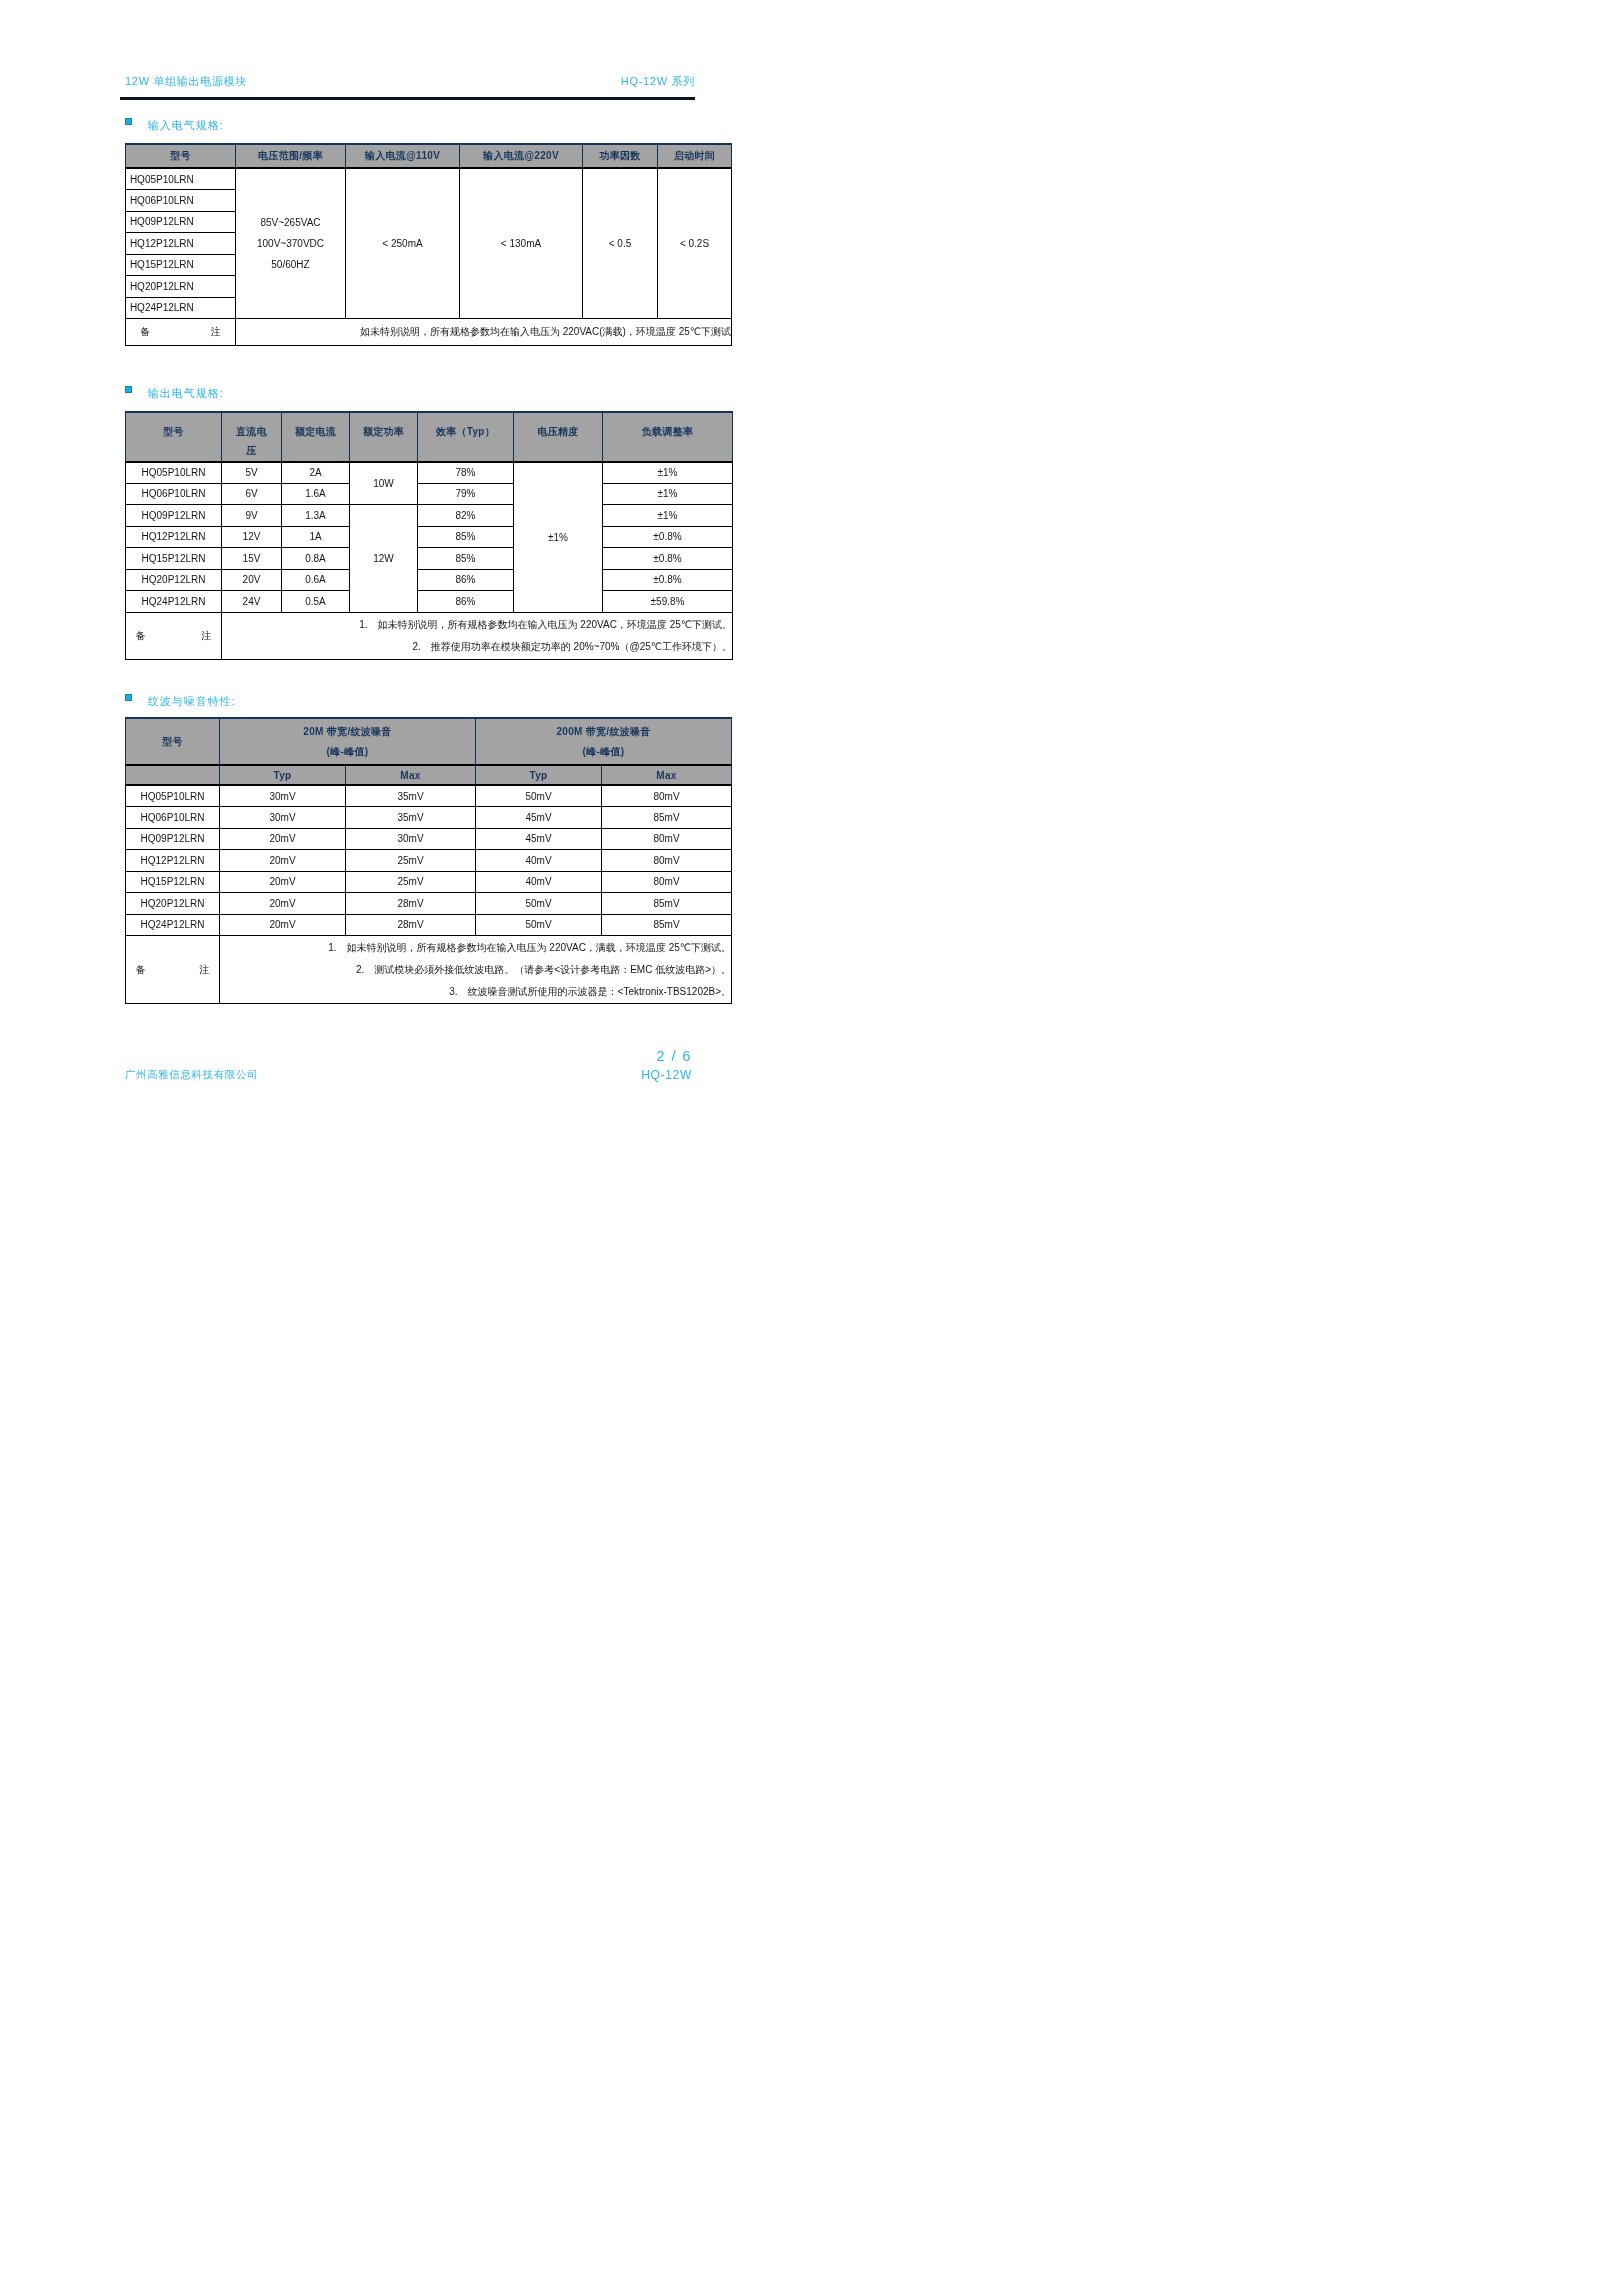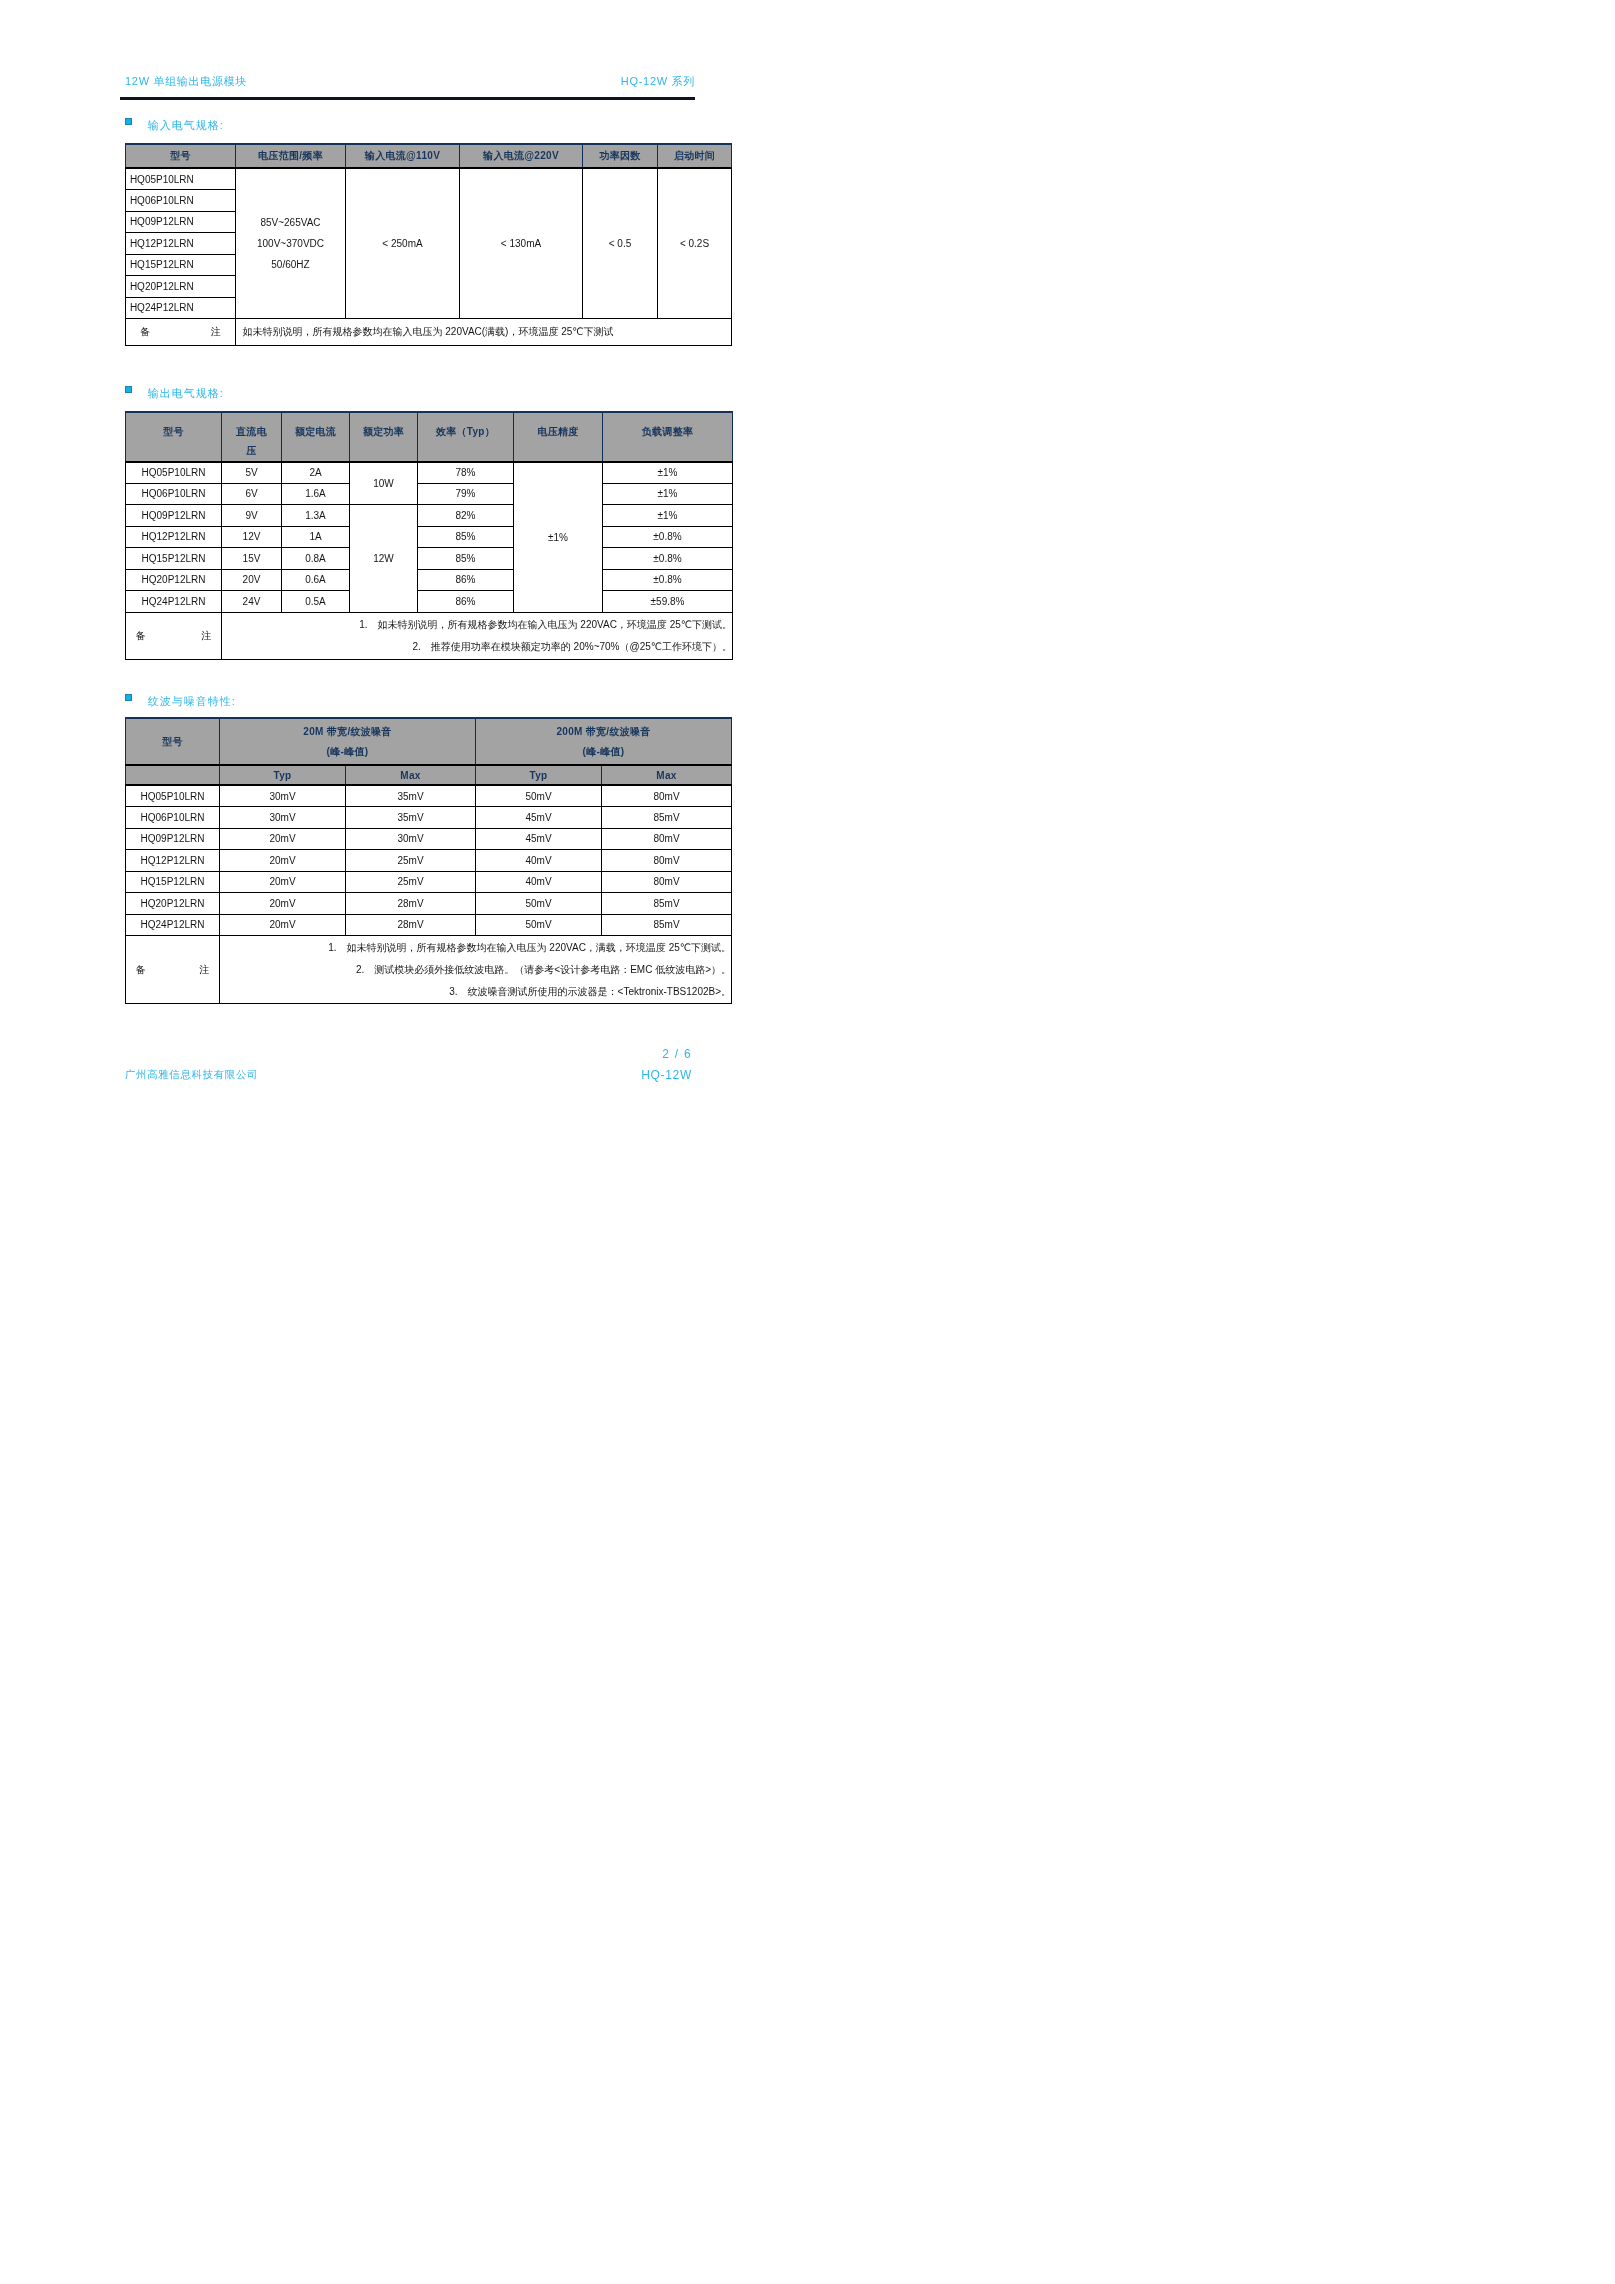"如未特别说明，所有规格参数均在输入电压为 220VAC(满载)，环境温度" .note-cell { text-align: left -> right }
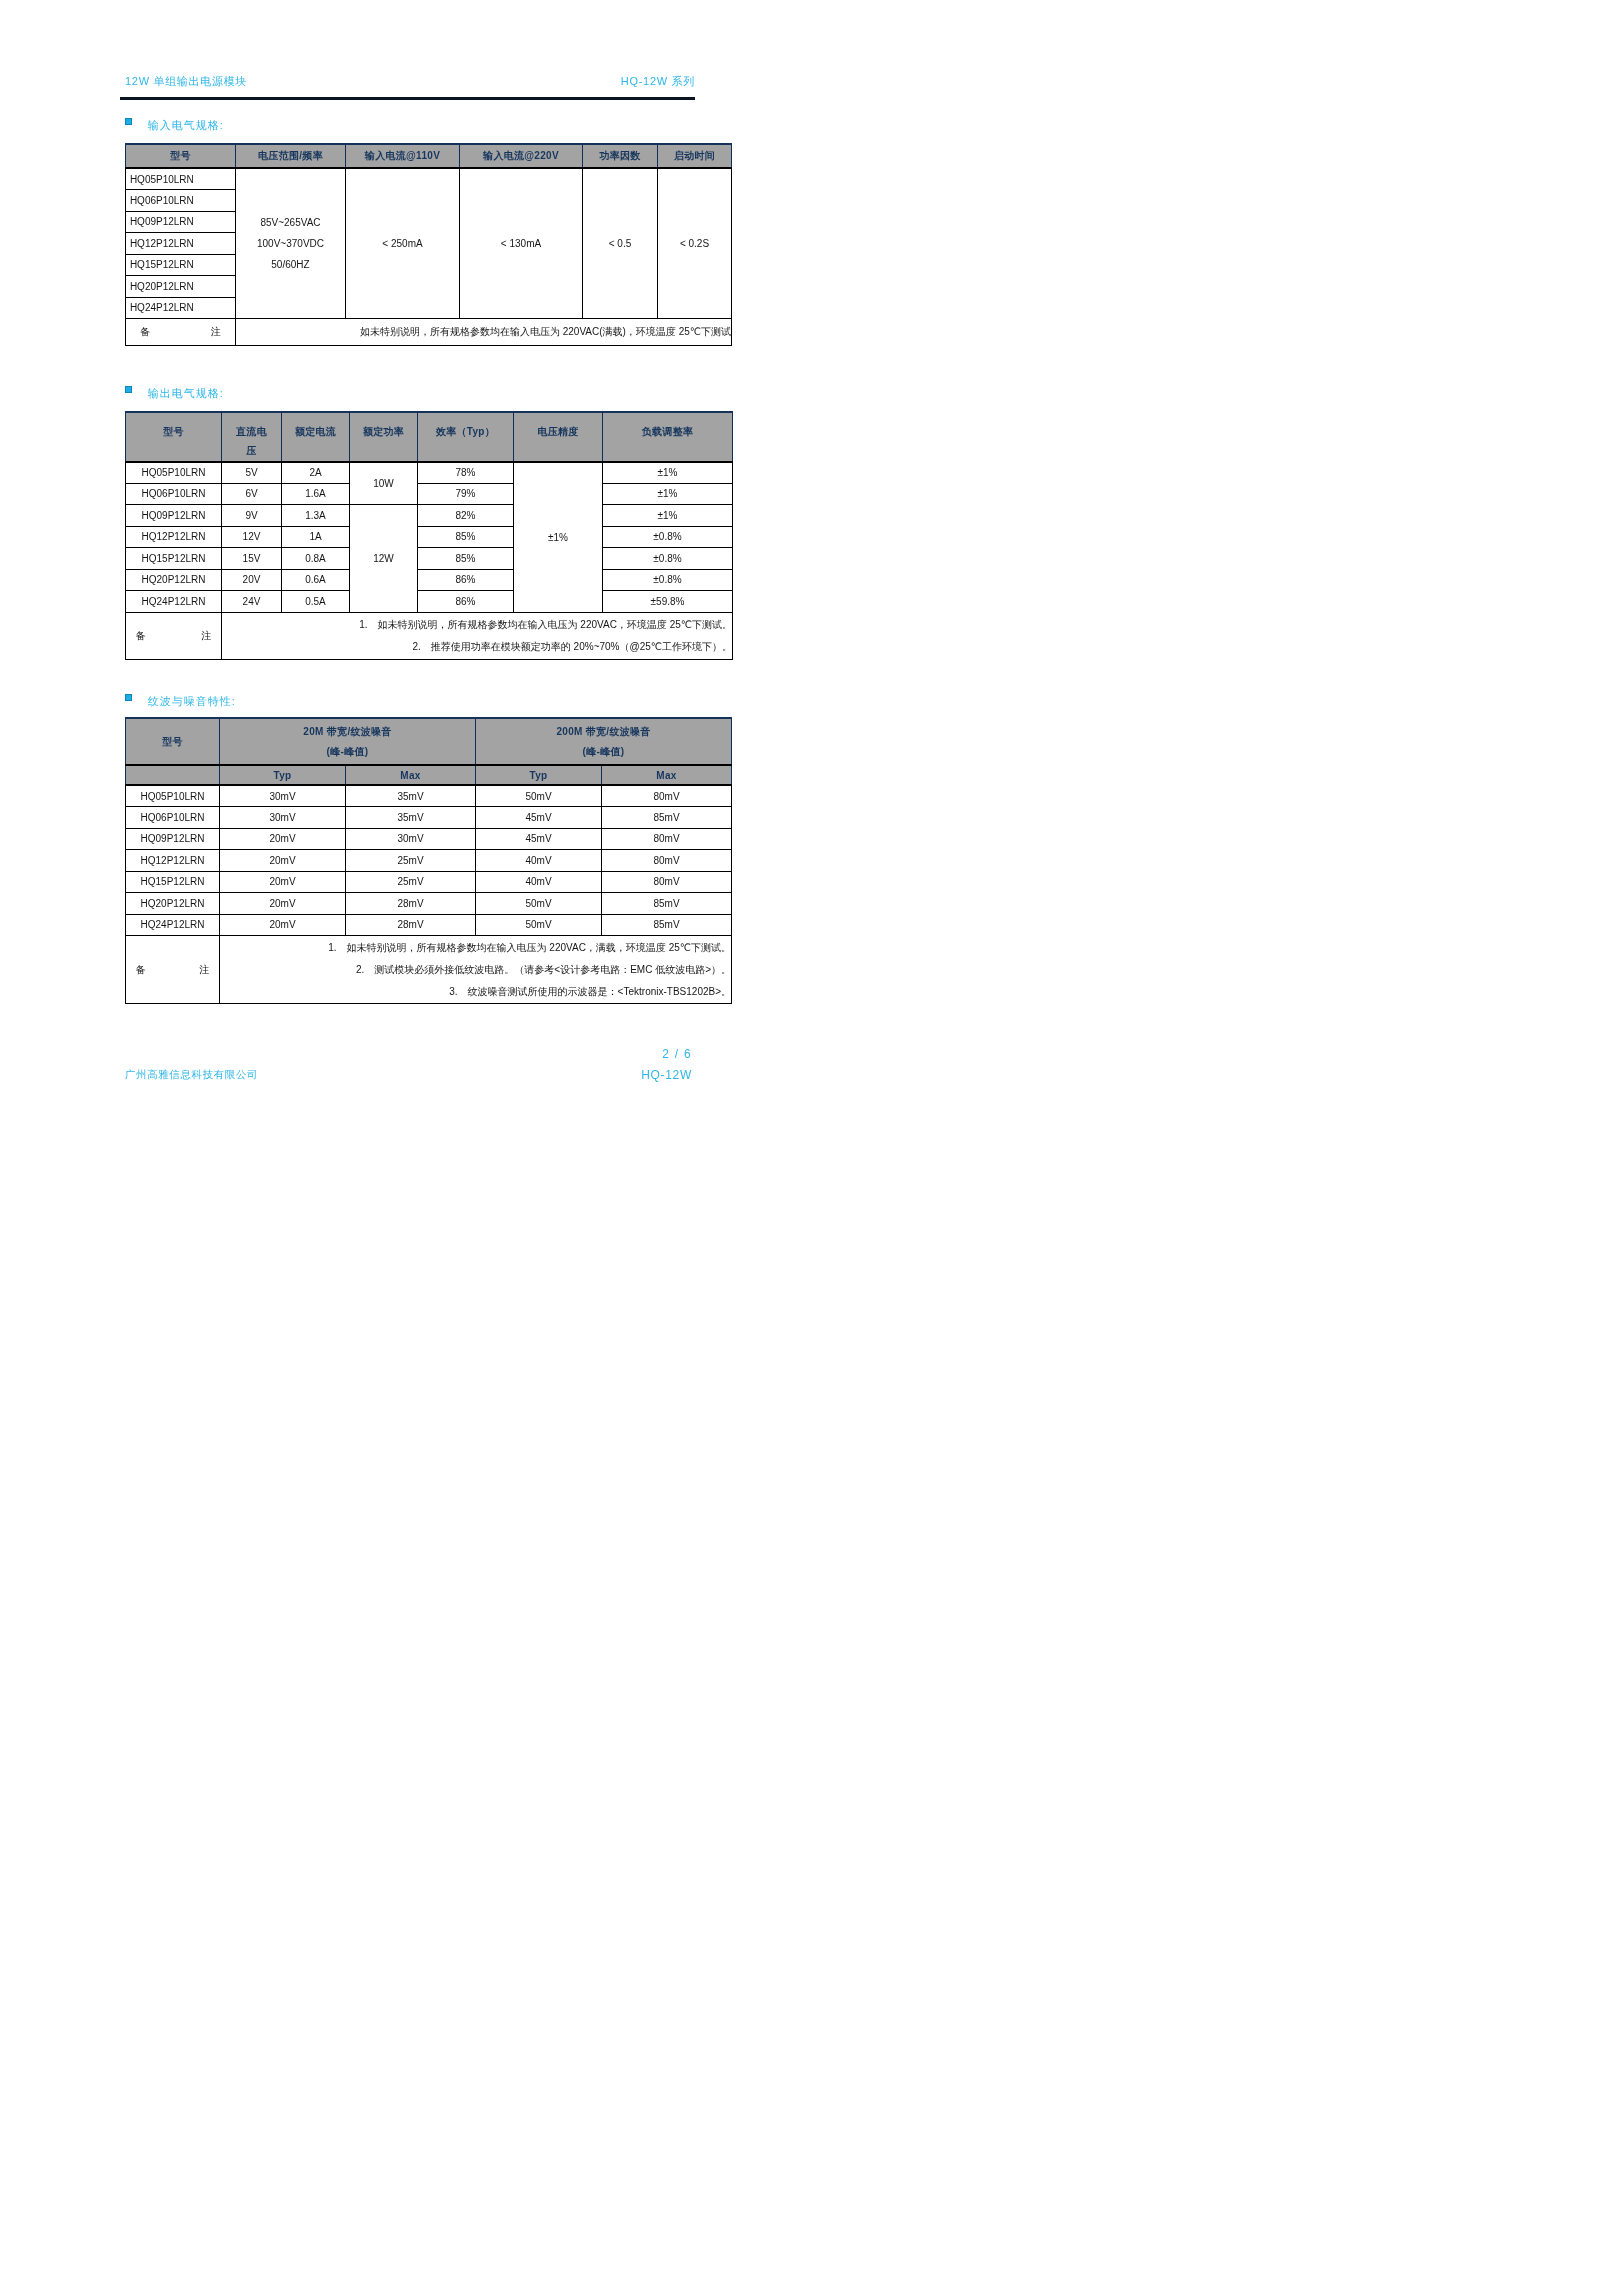"2 / 6" .footer-page { font-size: 12px -> 15px }
